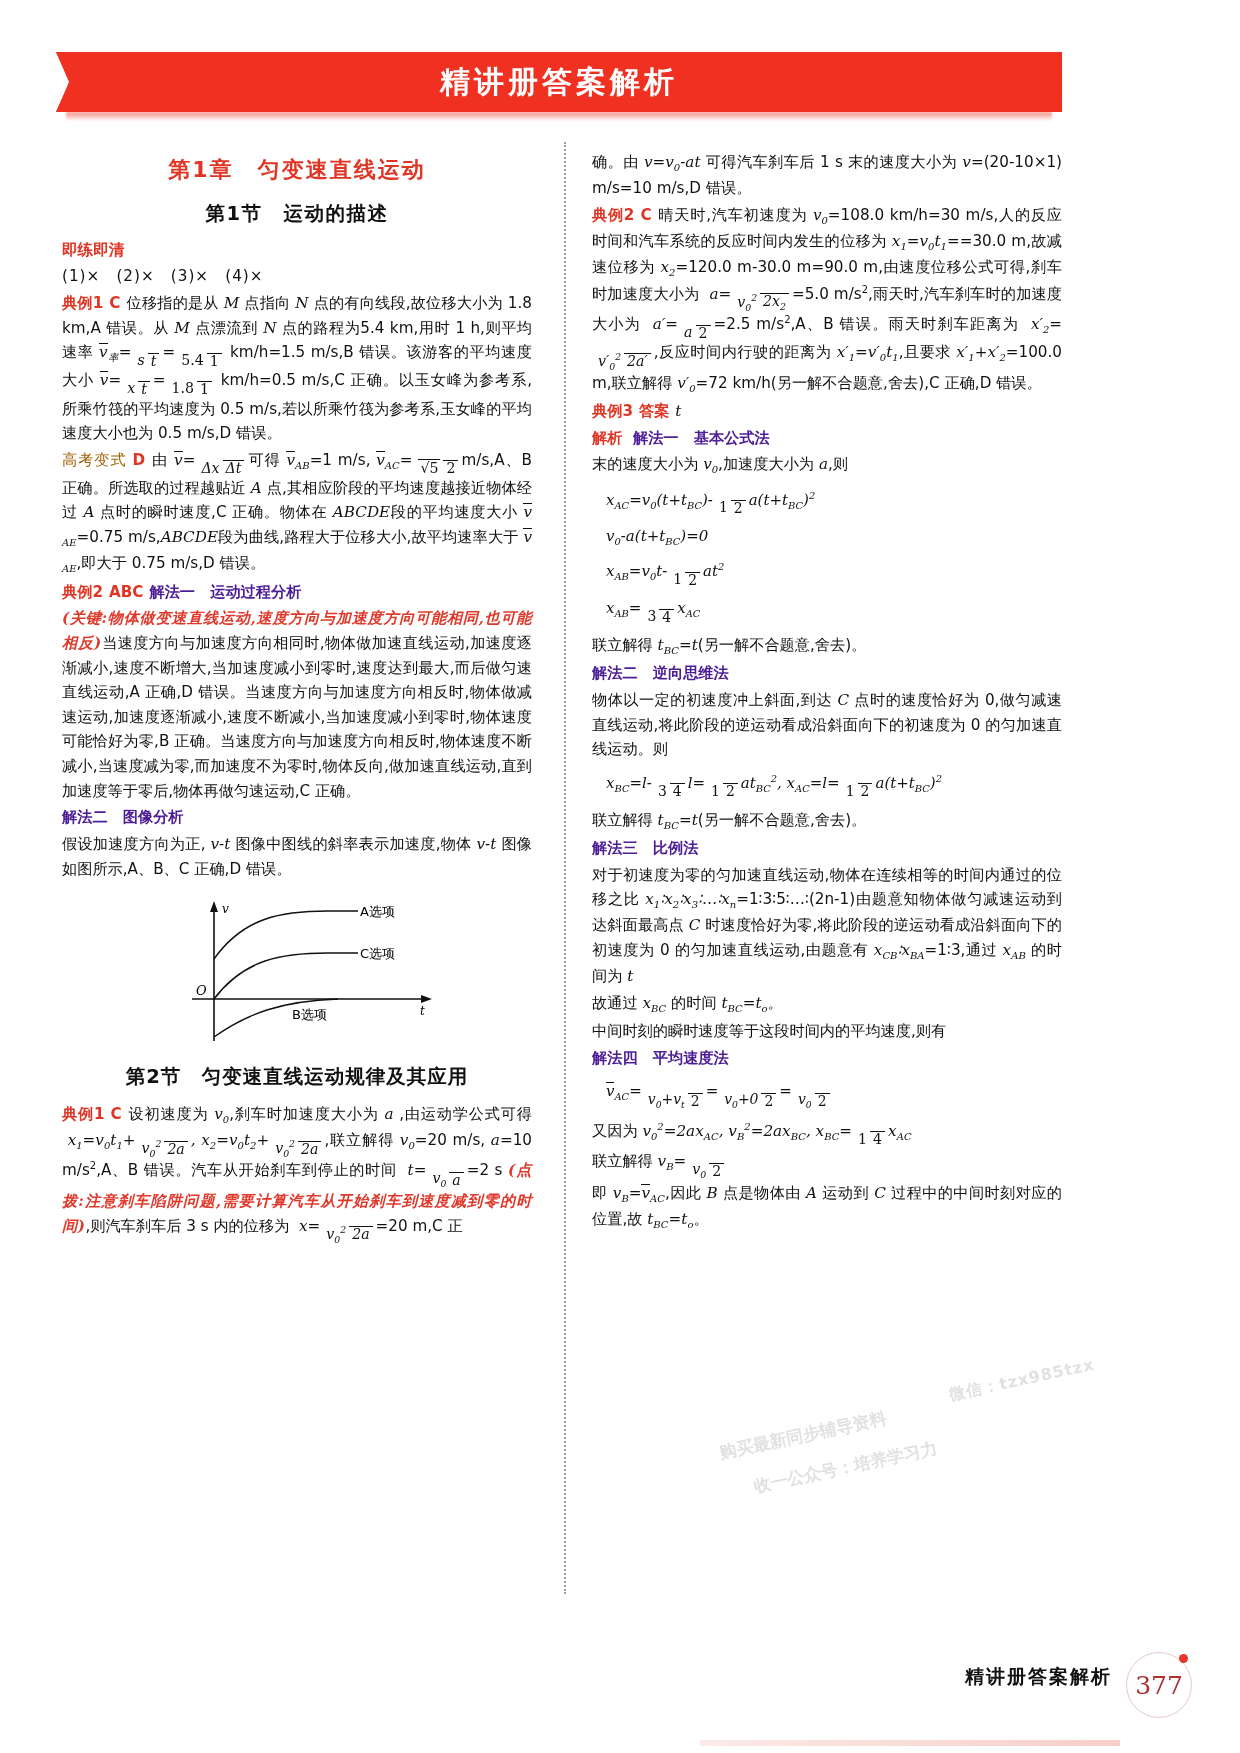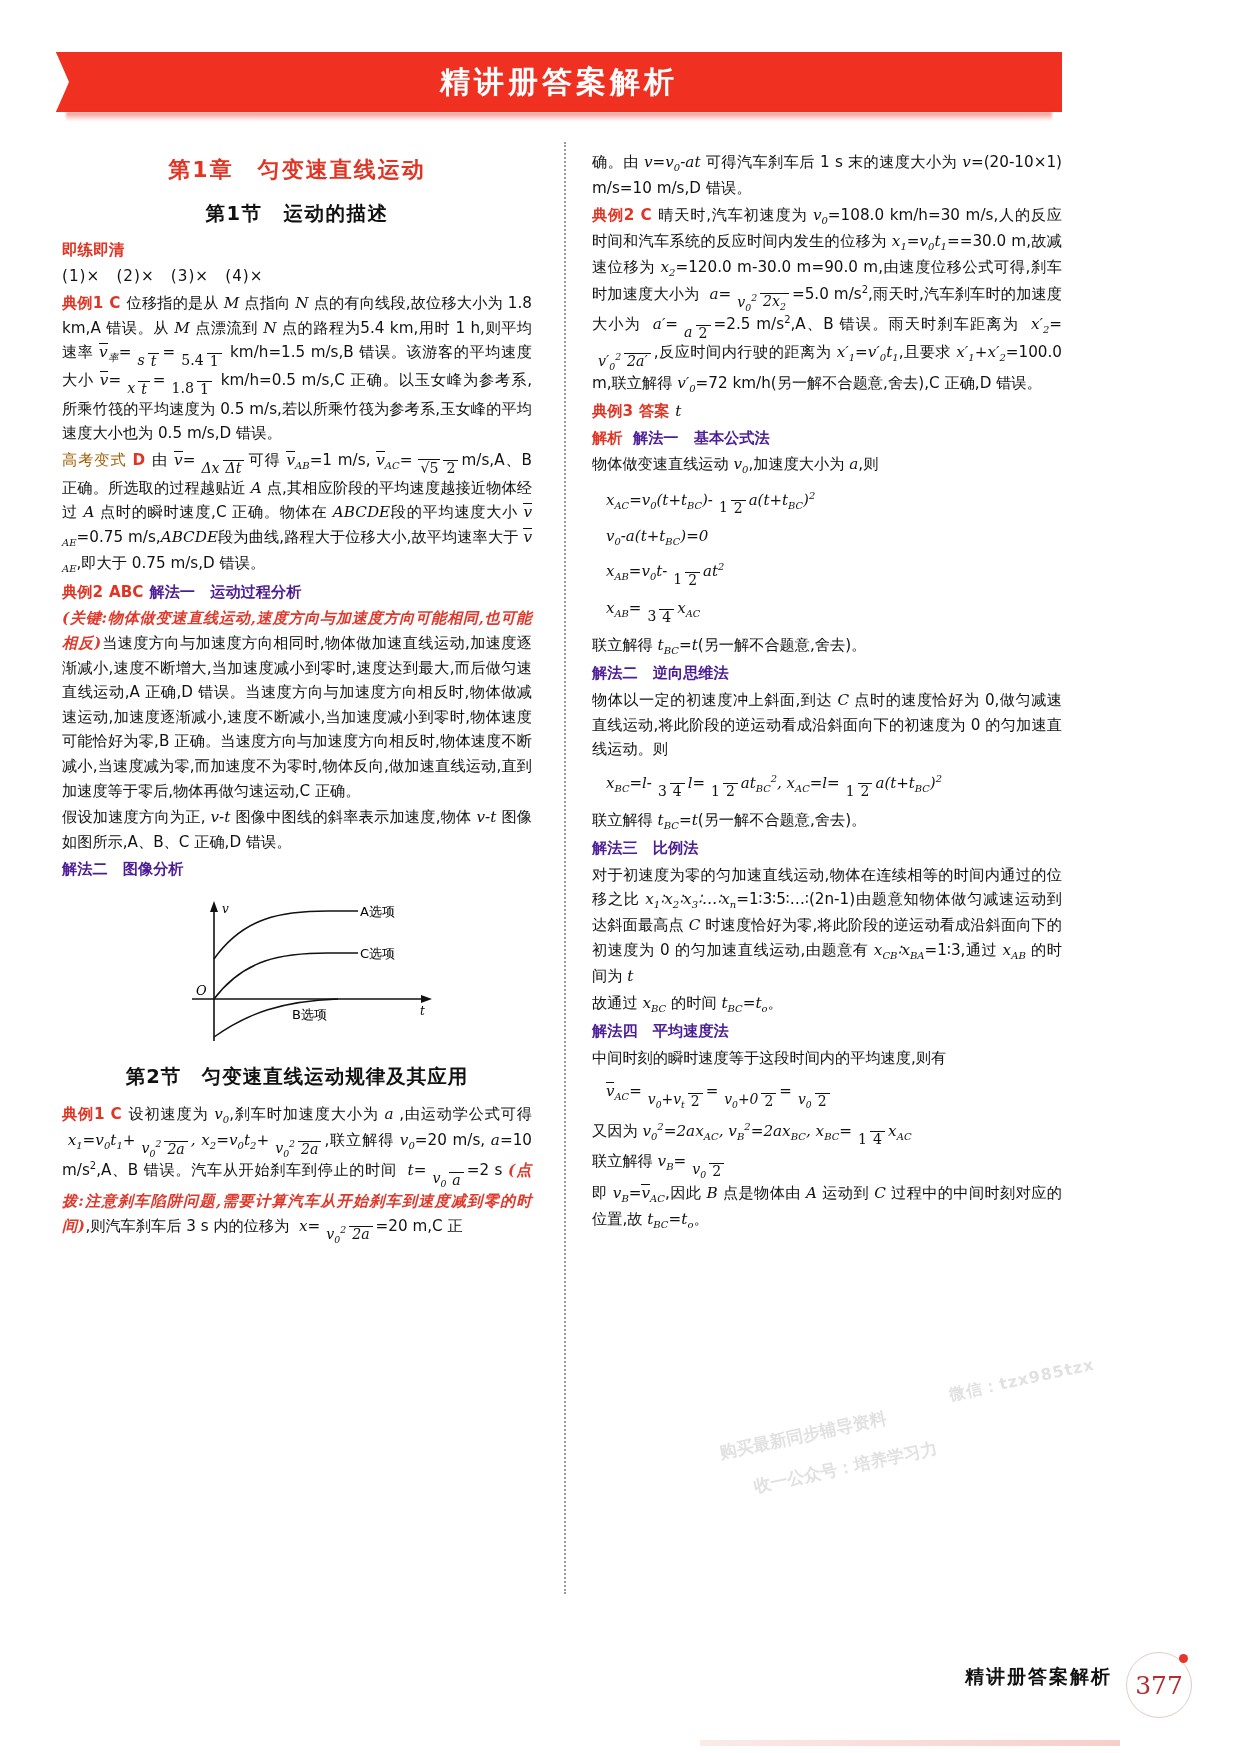"物体做变速直线运动" span { text: 物体做变速直线运动 -> 末的速度大小为 }
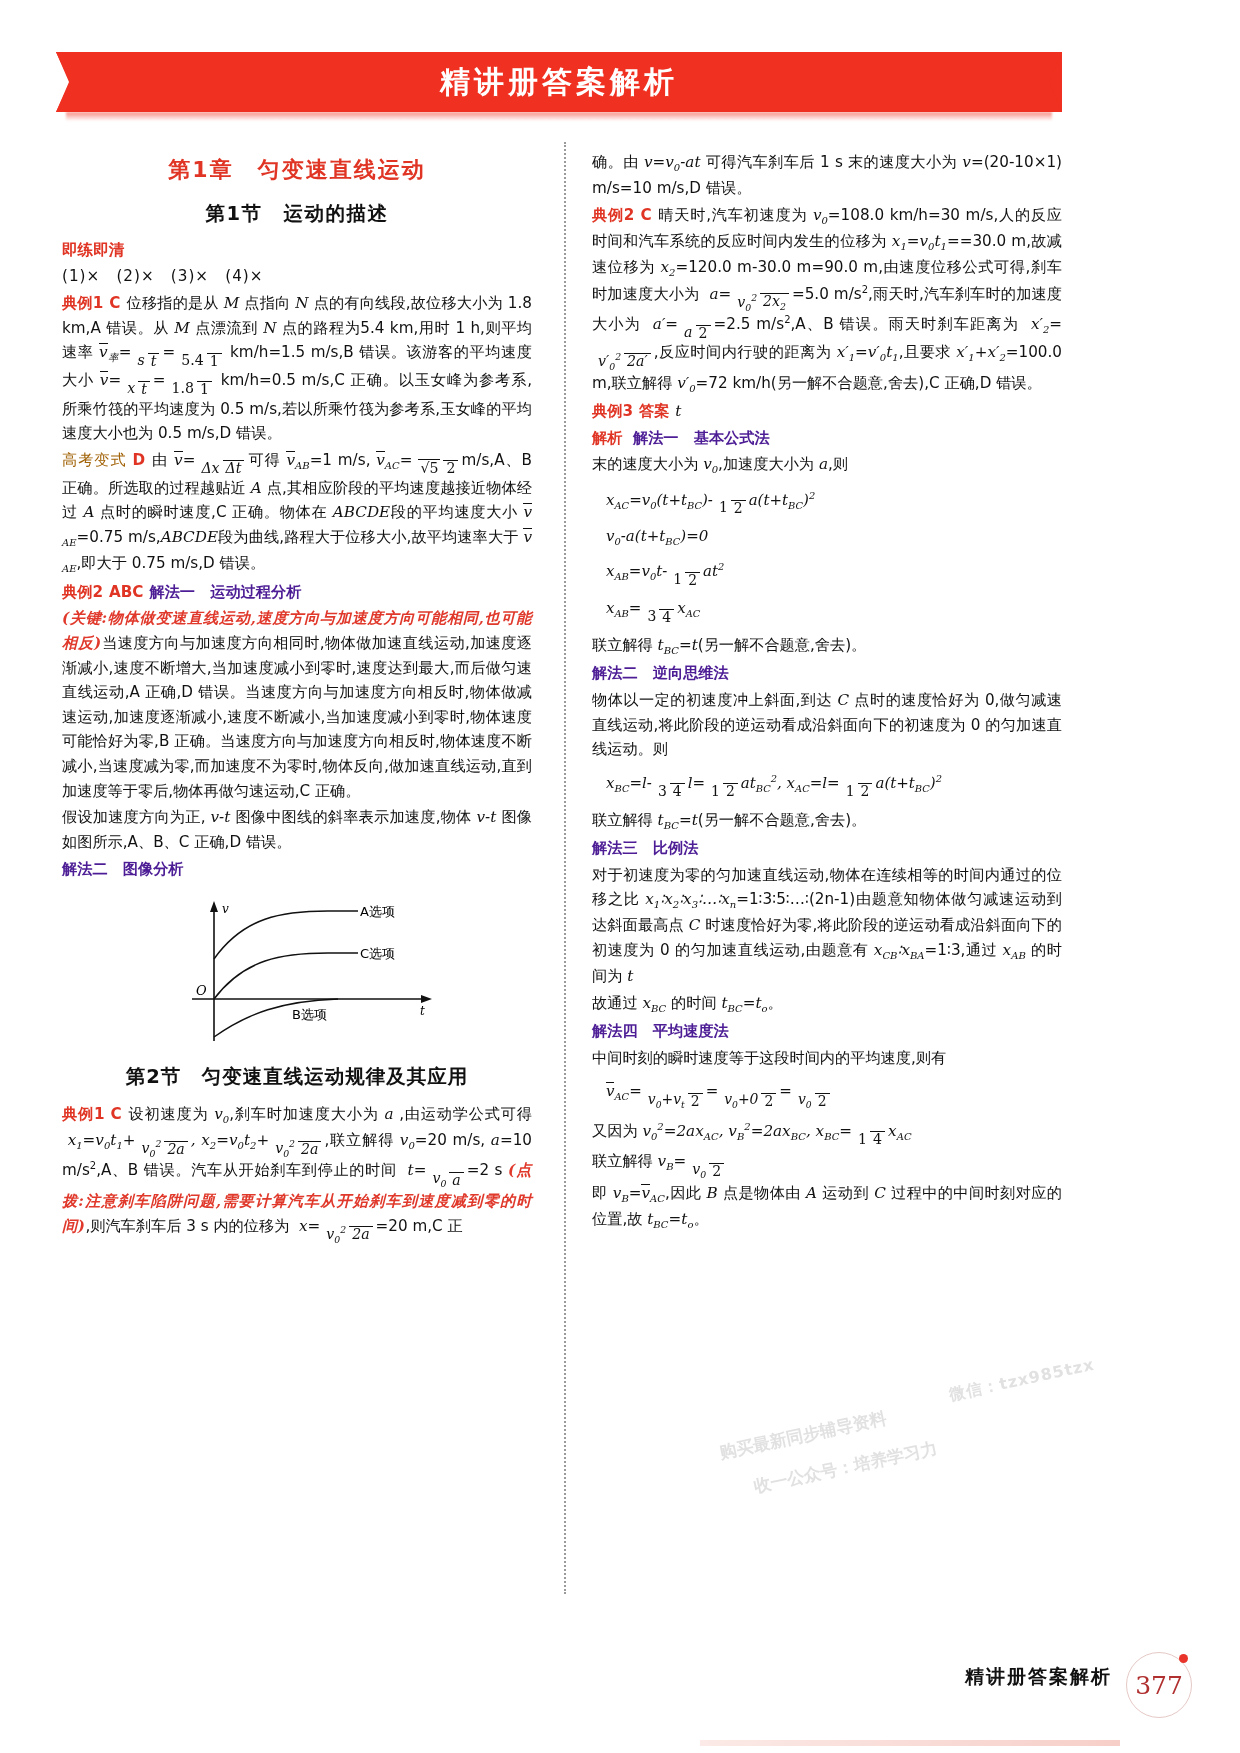"假设加速度方向为正, v-t 图像中图线的斜率表示加速度,物体 v-t" p { order: before "解法二 图像分析" -> after "解法二 图像分析" }
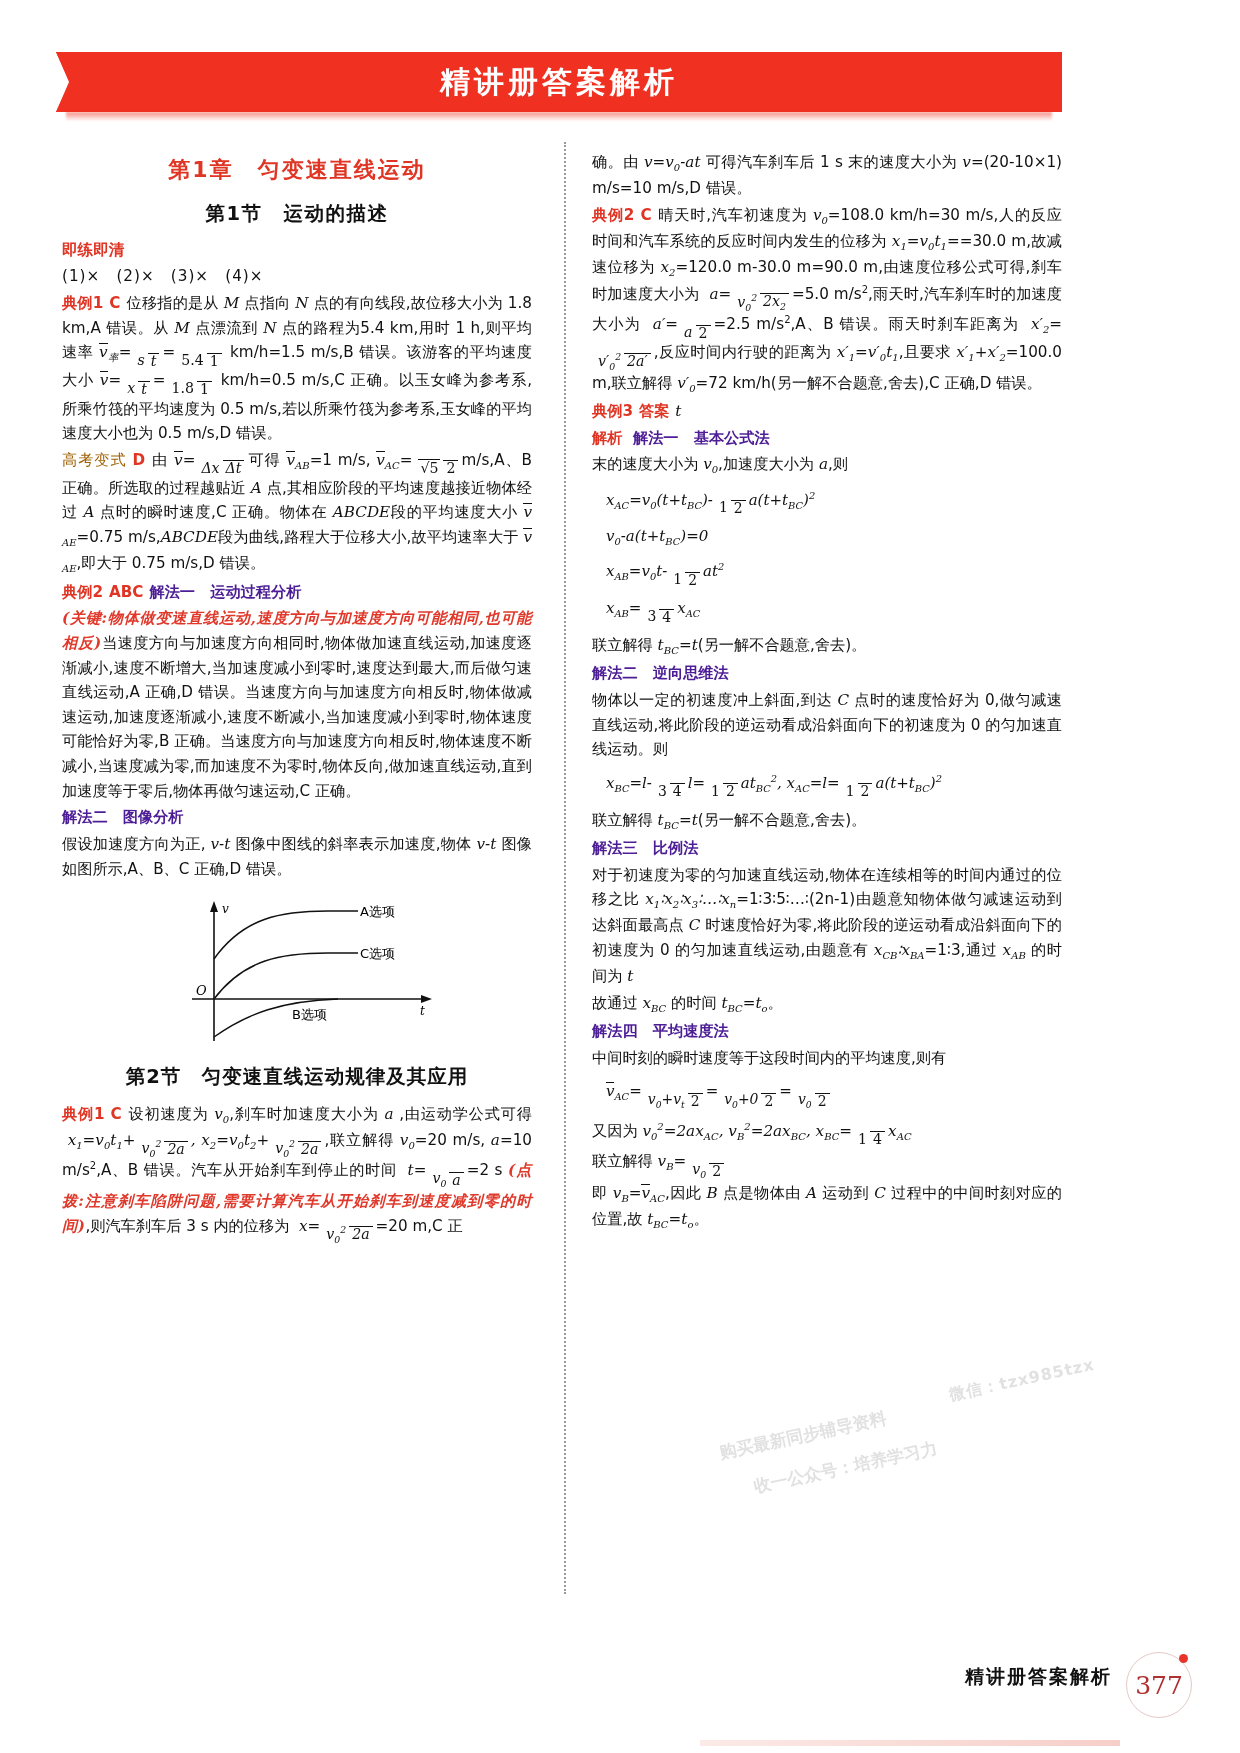"解法四 平均速度法" p { order: before "中间时刻的瞬时速度等于这段时间内的平均速度,则有" -> after "中间时刻的瞬时速度等于这段时间内的平均速度,则有" }
